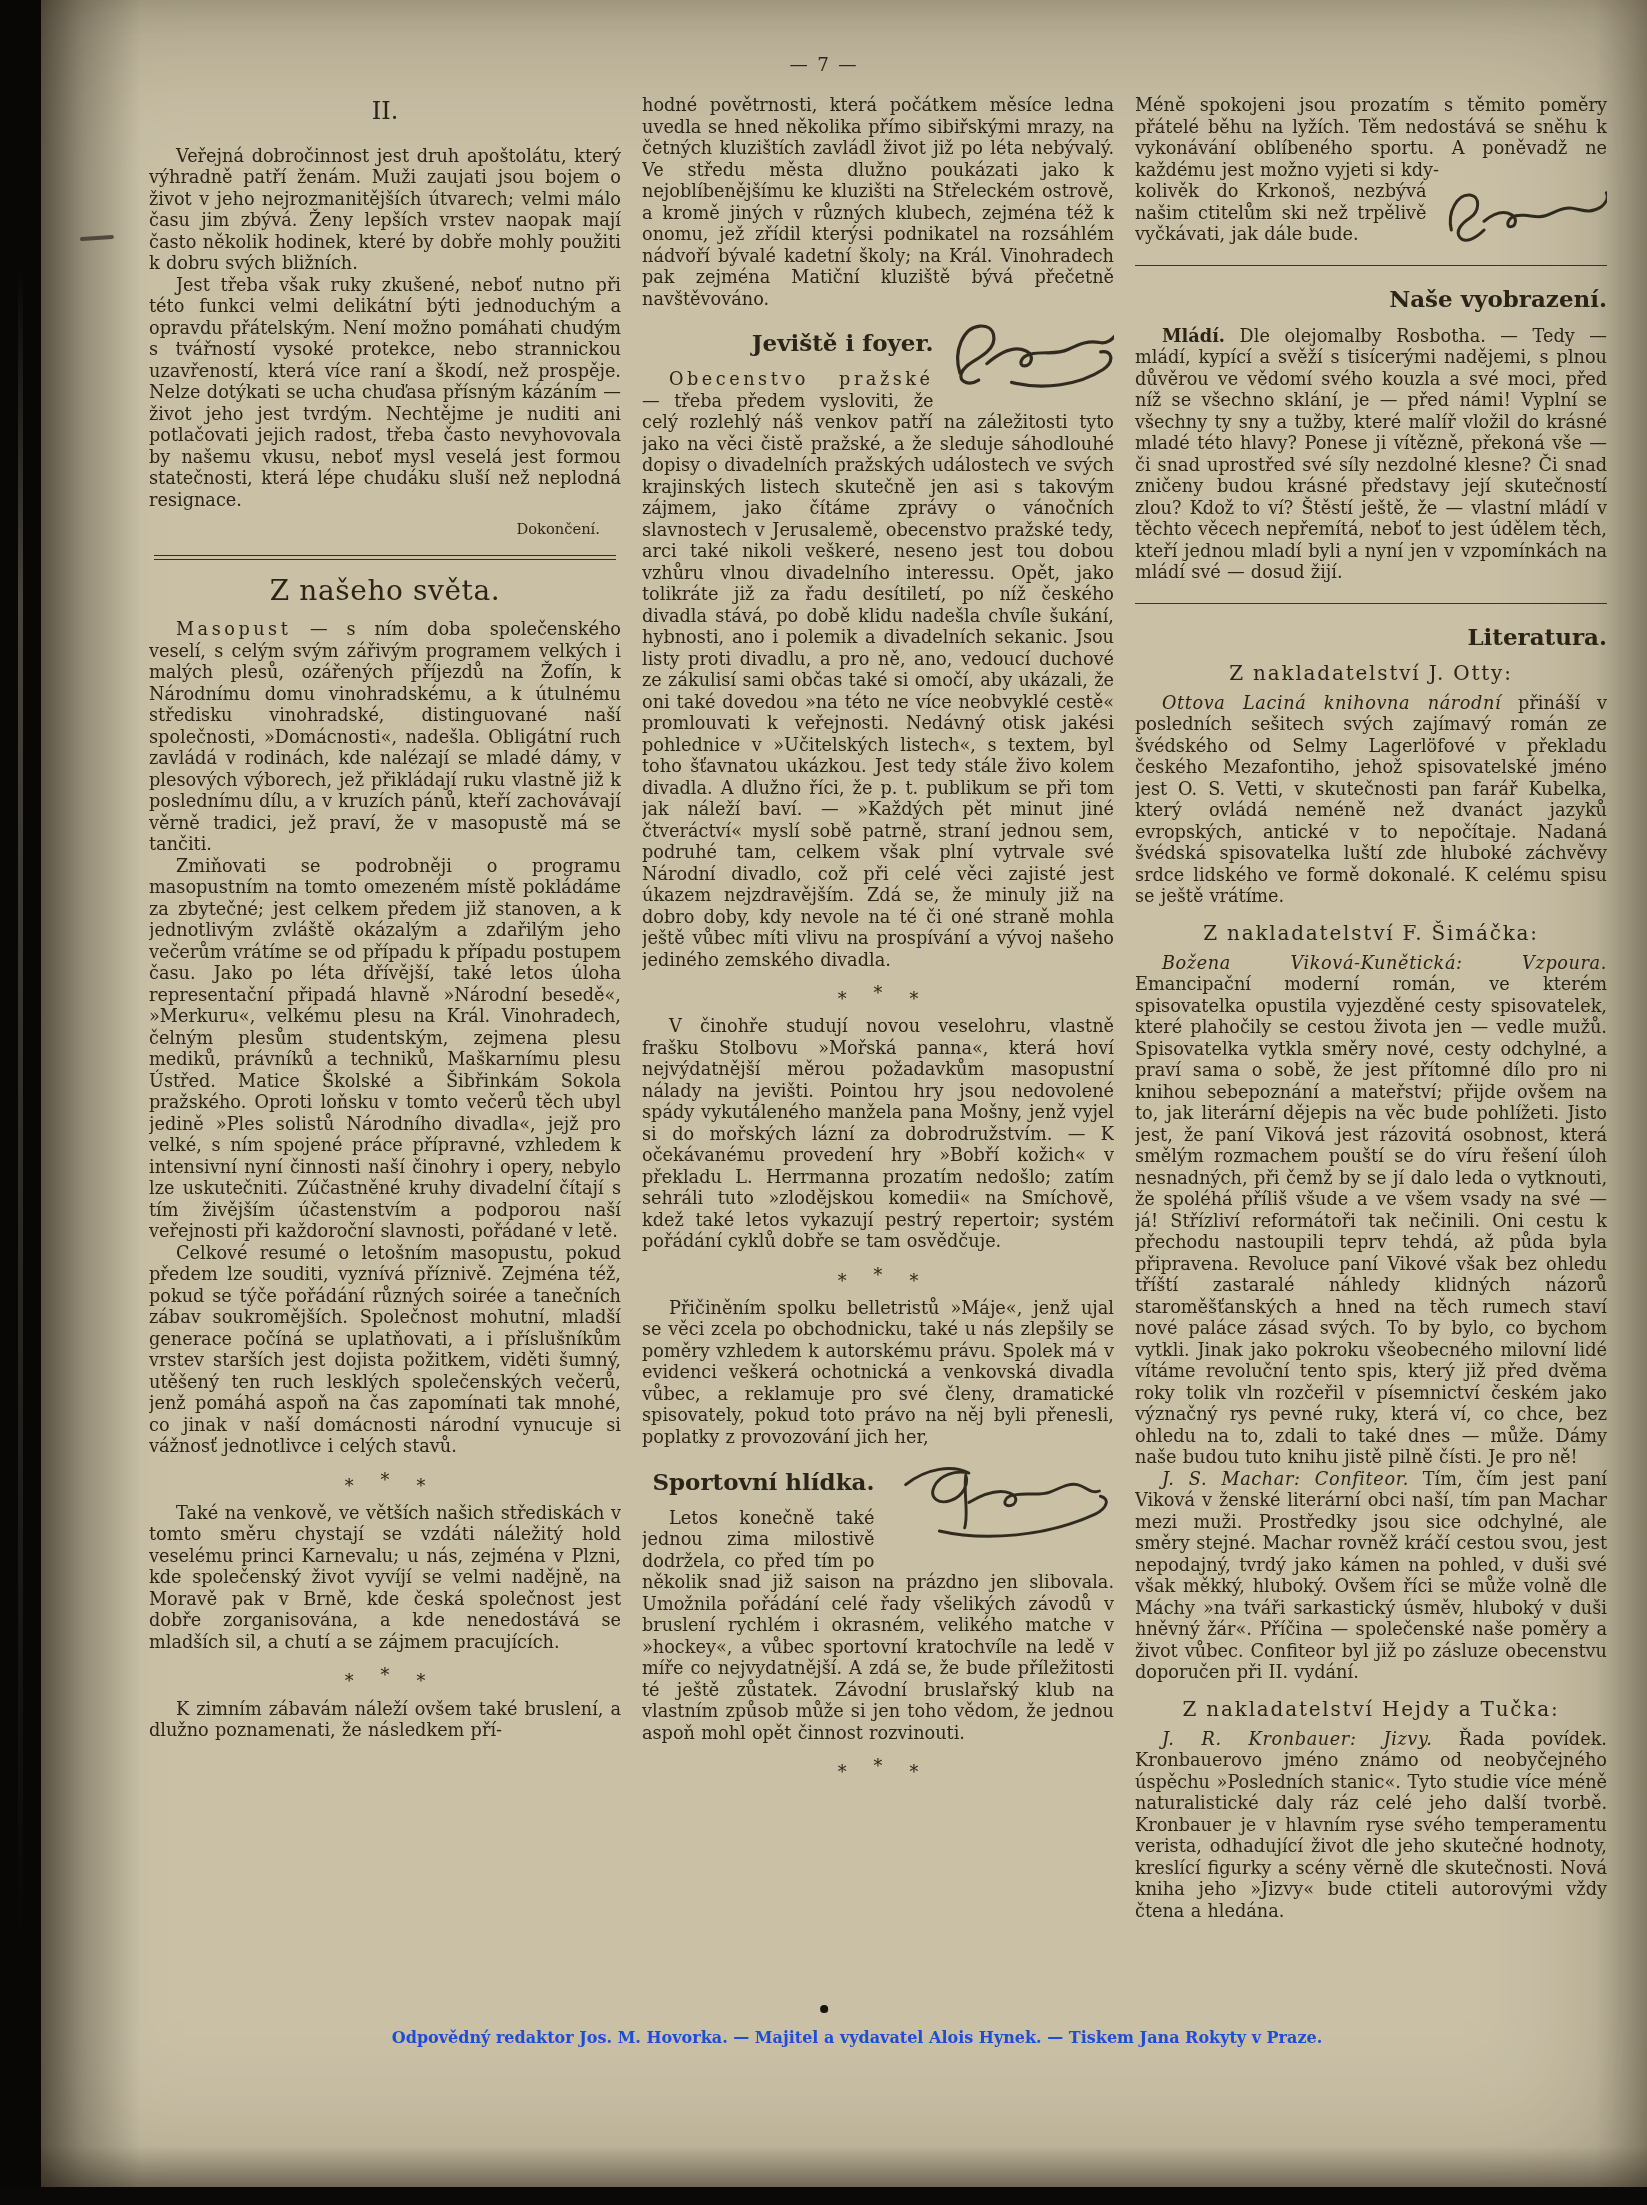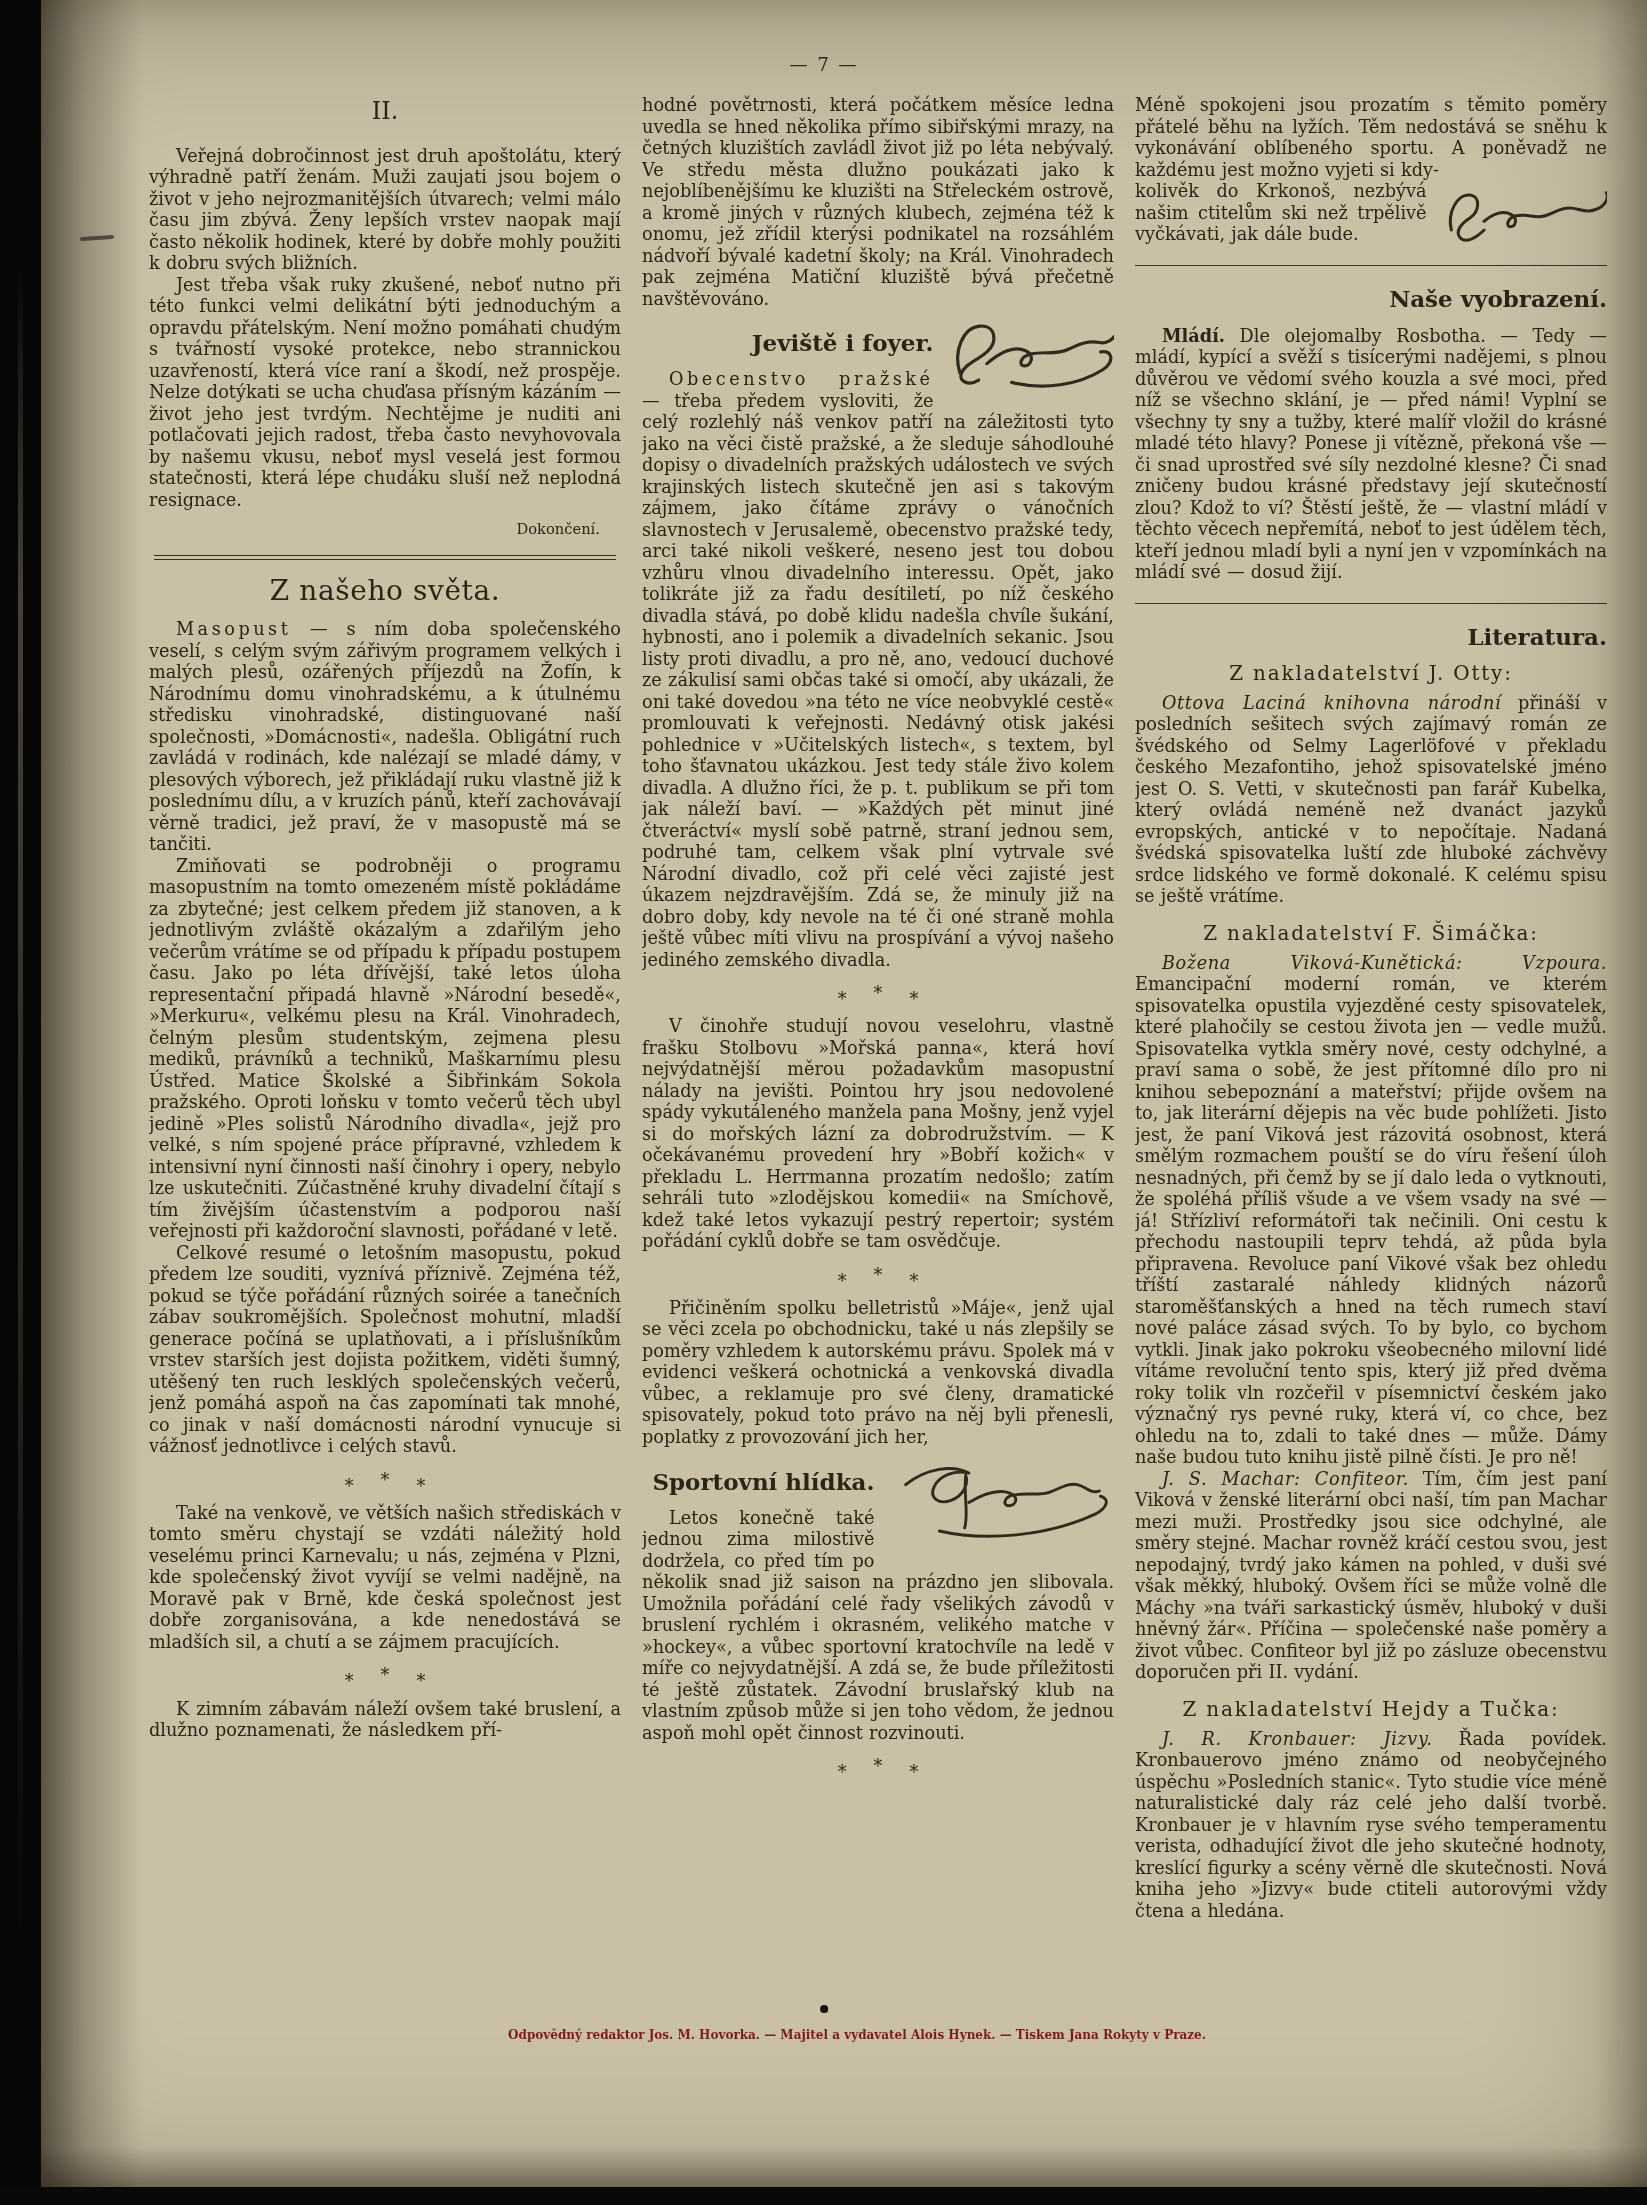"Odpovědný redaktor Jos. M. Hovorka." .footer { color: #7f1d1d -> #1d4ed8; font-size: 12px -> 16px }
